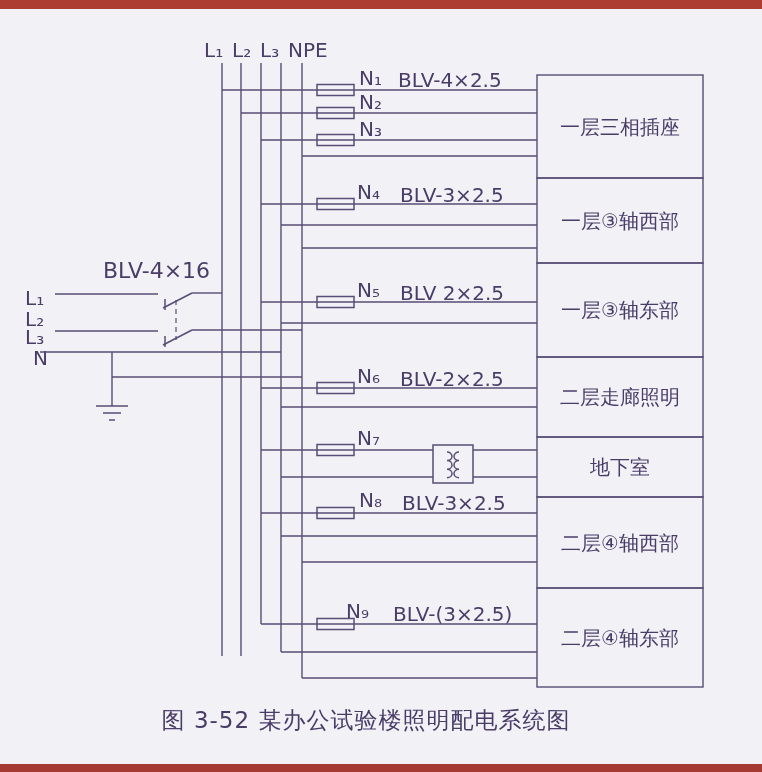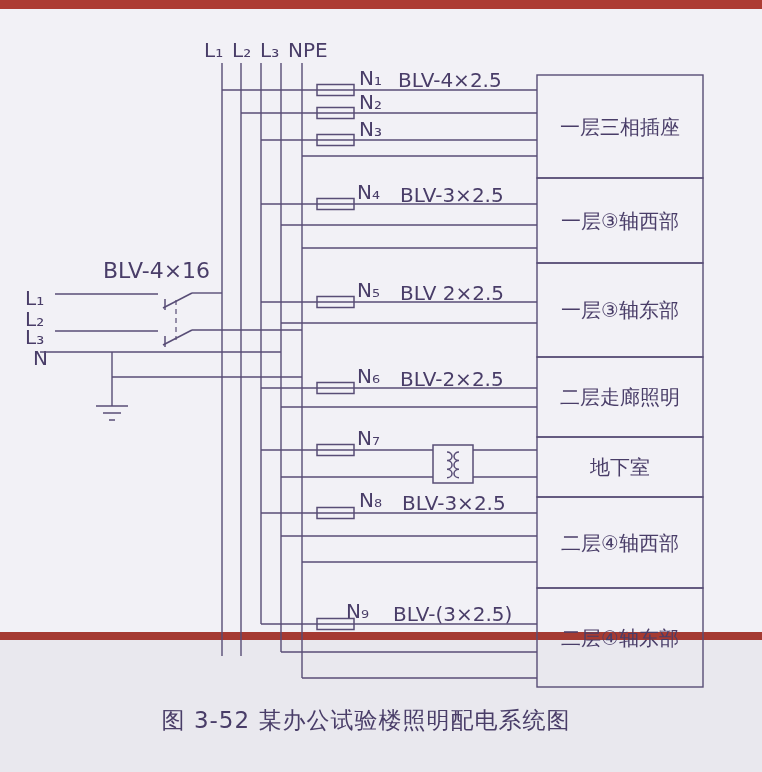"L₁" .page { height: 640px -> 772px }
